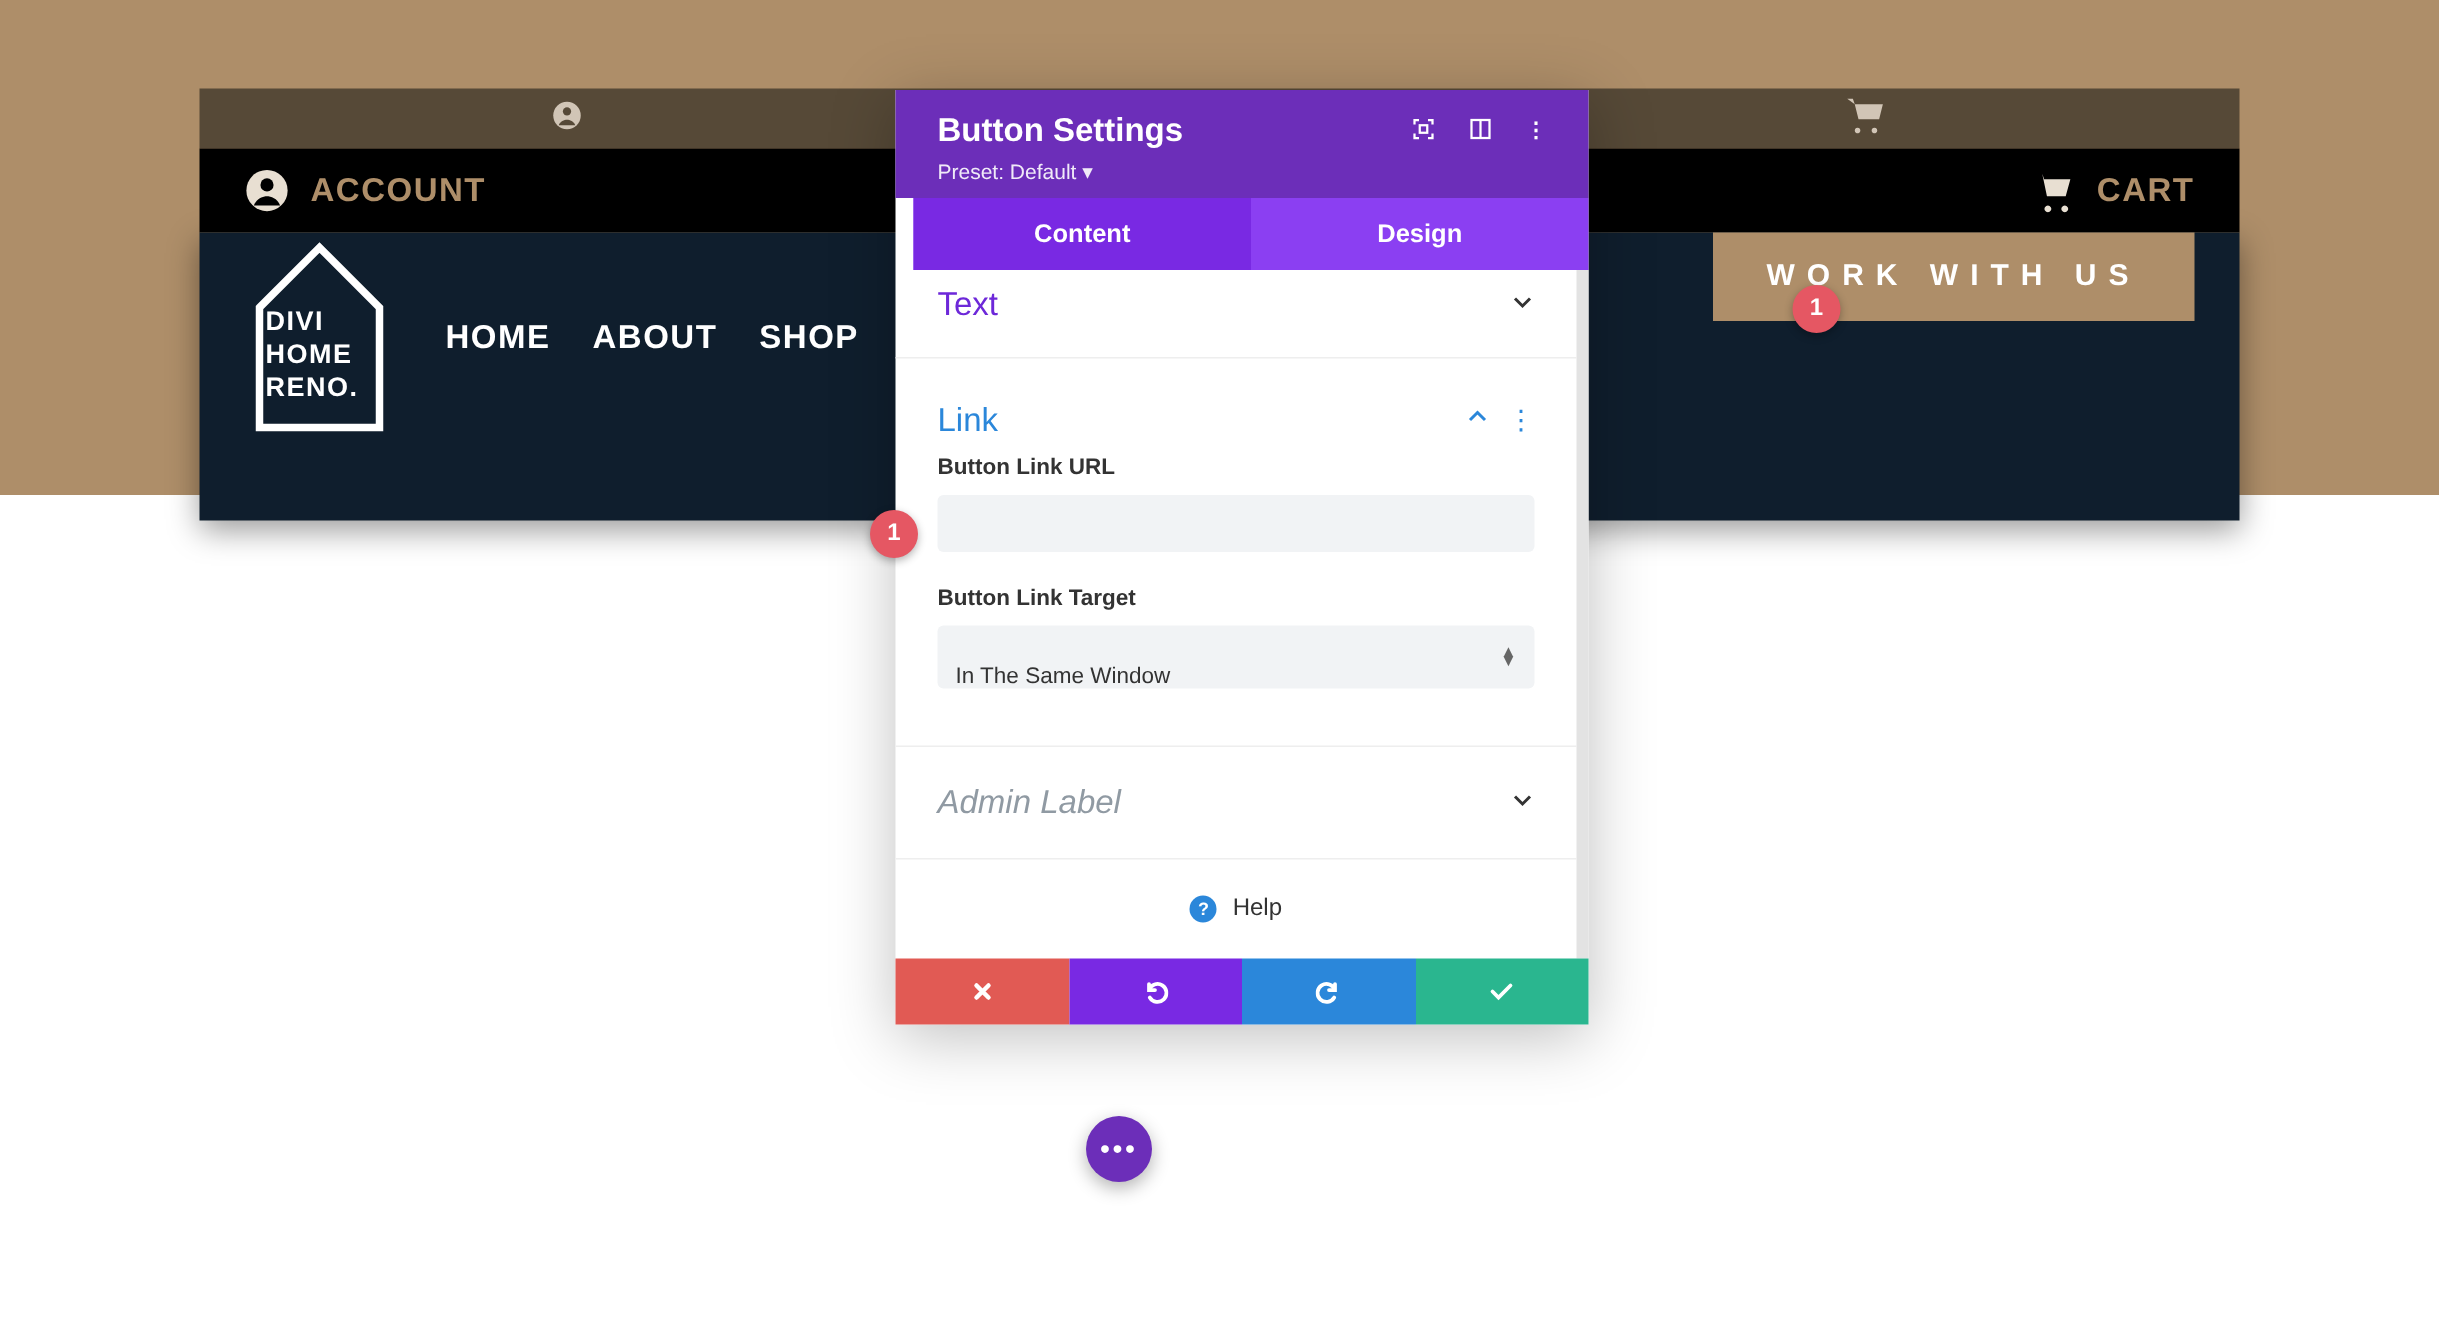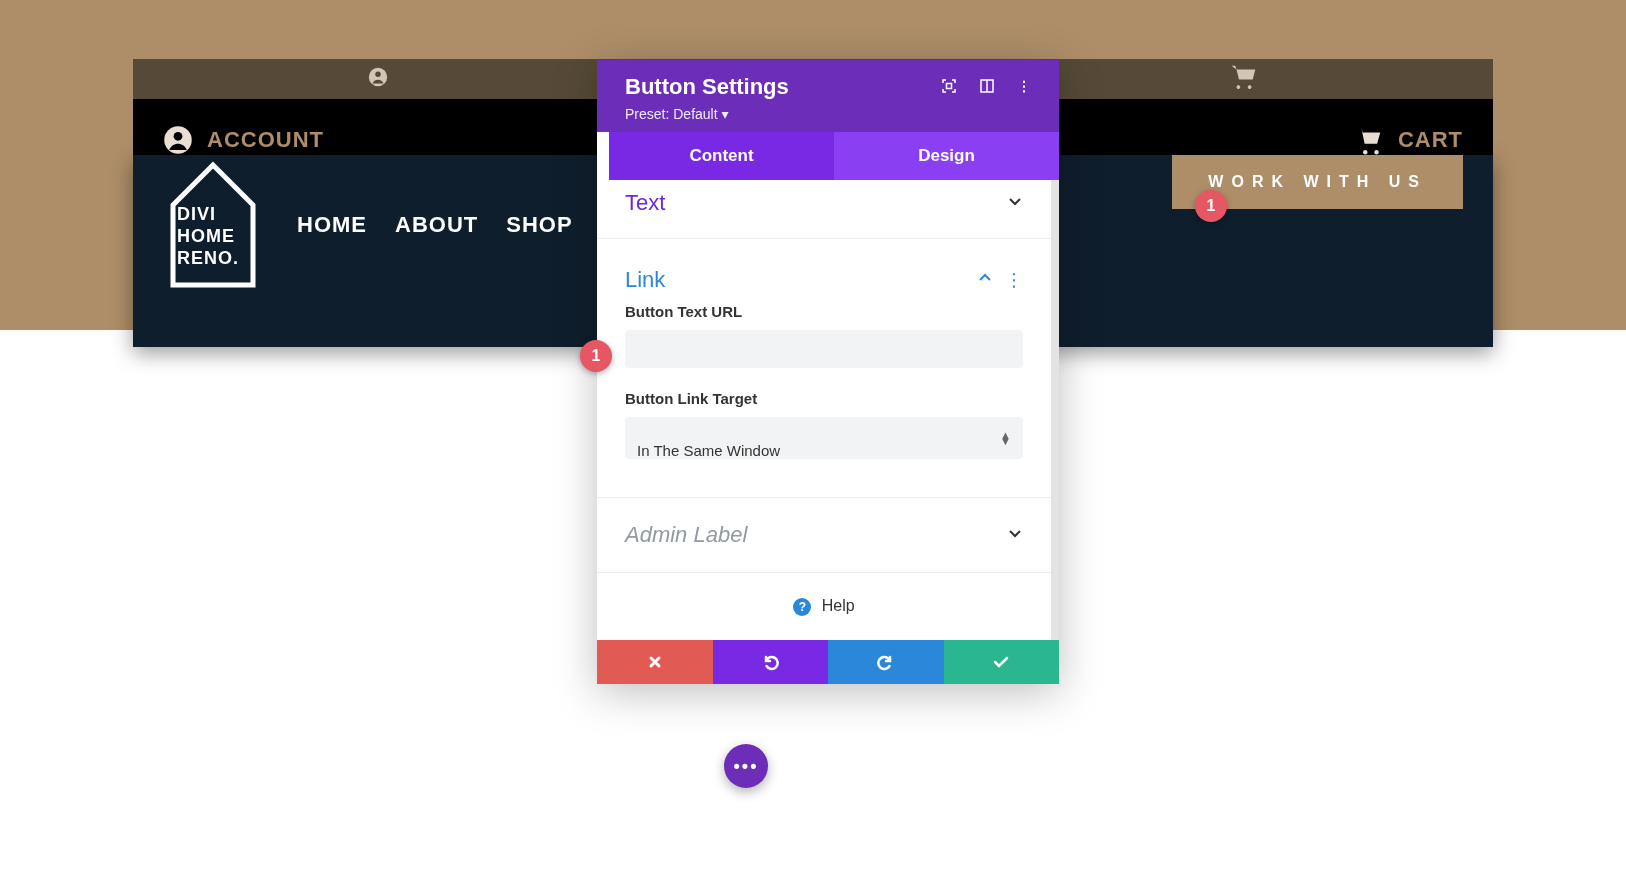"ACCOUNT" .sec-bar { align-items: flex-end -> center }
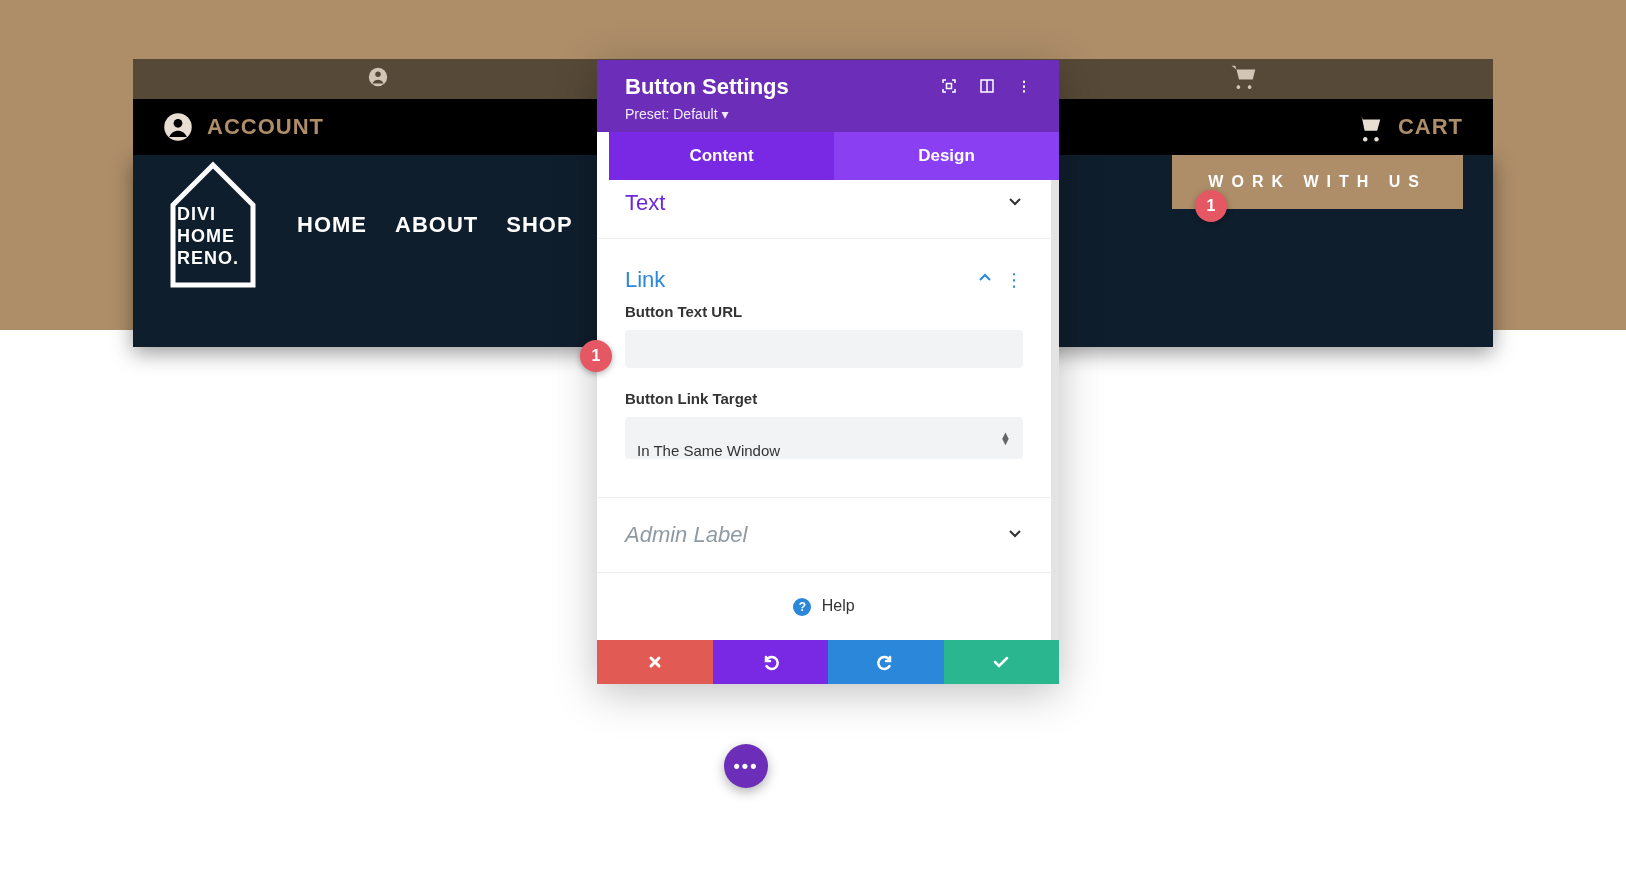"WORK WITH US" .cta-btn { font-size: 16px -> 20px }
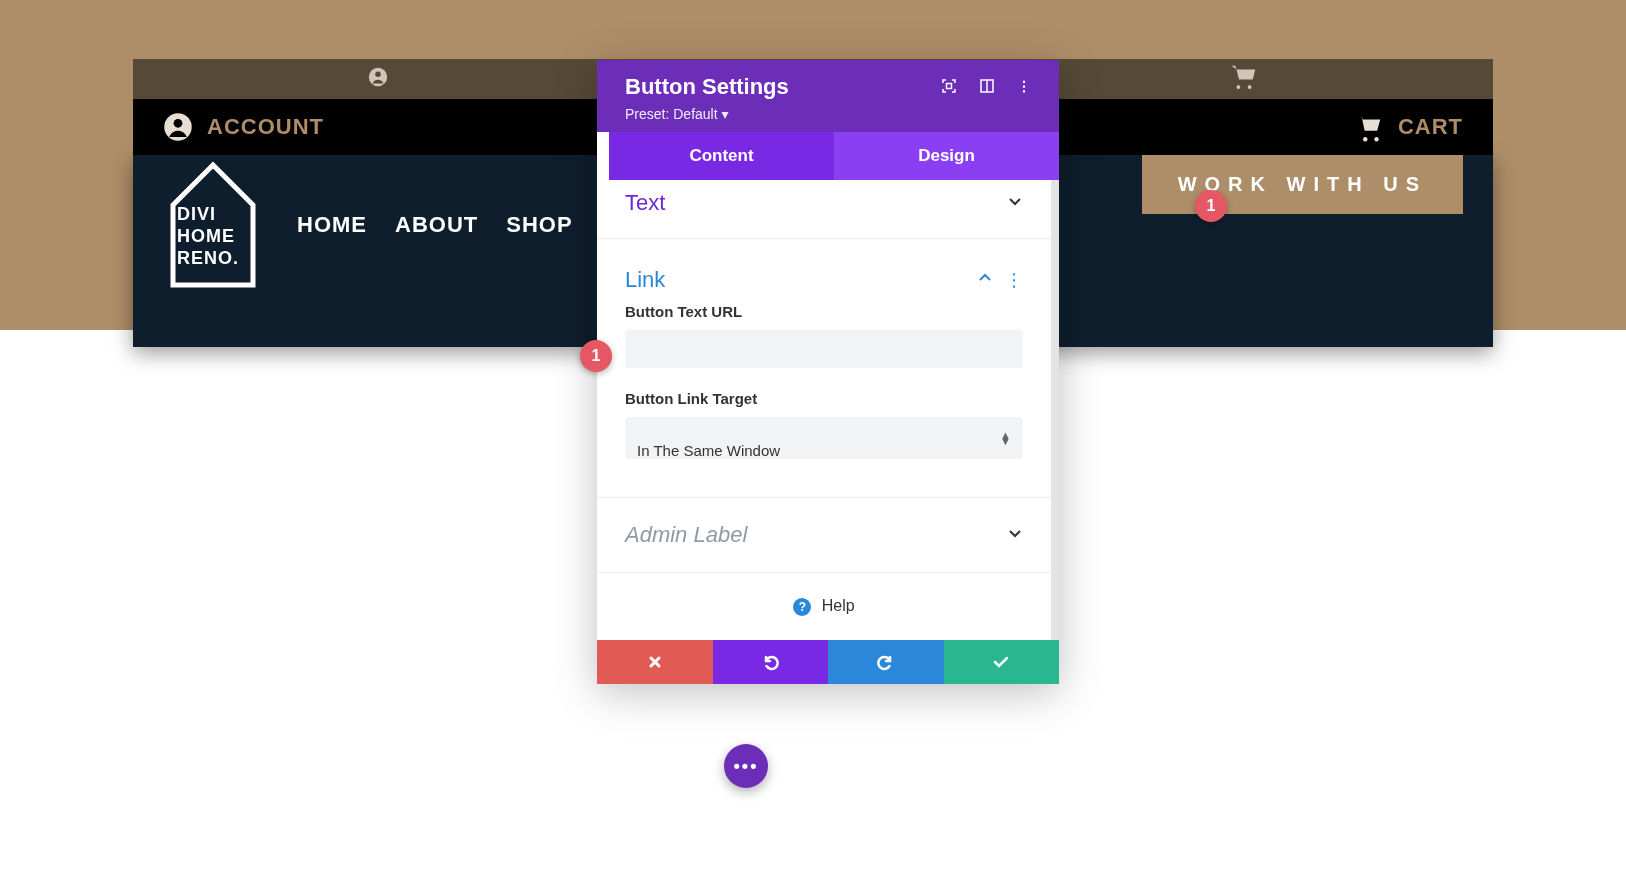"Button Text URL" div.field-lbl { text: Text -> Link }
